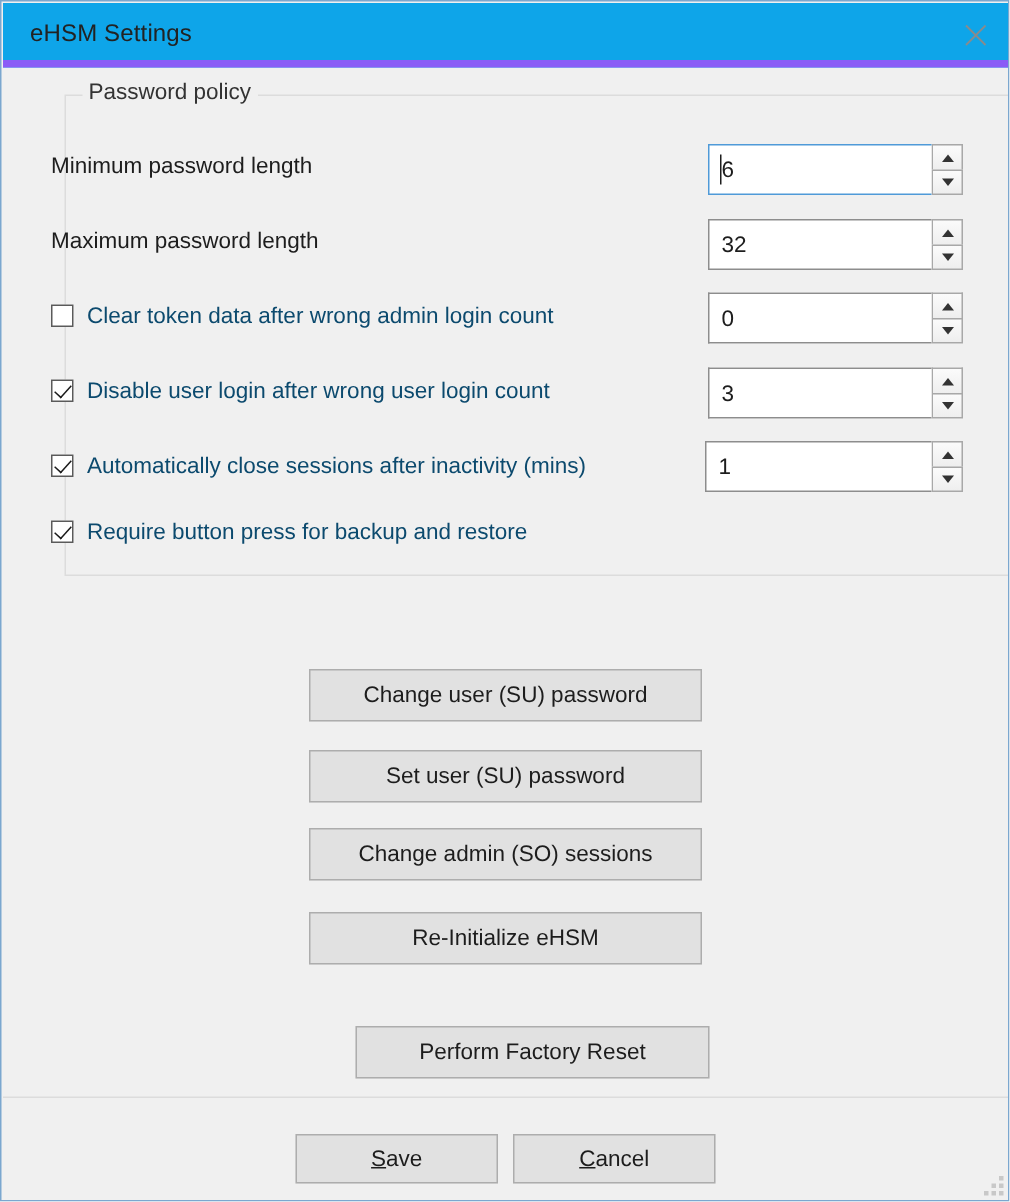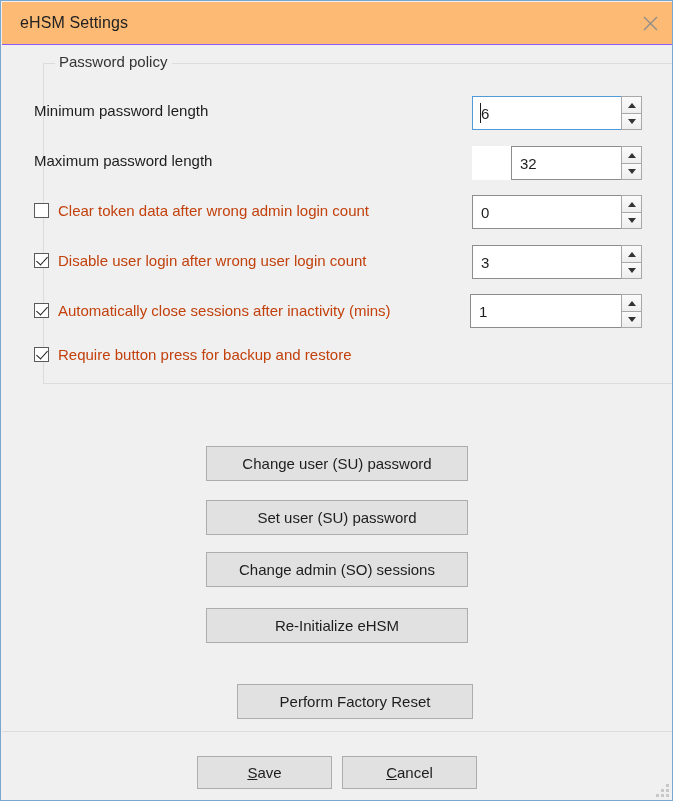"eHSM Settings" #titlebar { background: #fdba74 -> #0ea5e9; border-bottom: 1px solid #8b5cf6 -> 5px solid #8b5cf6 }
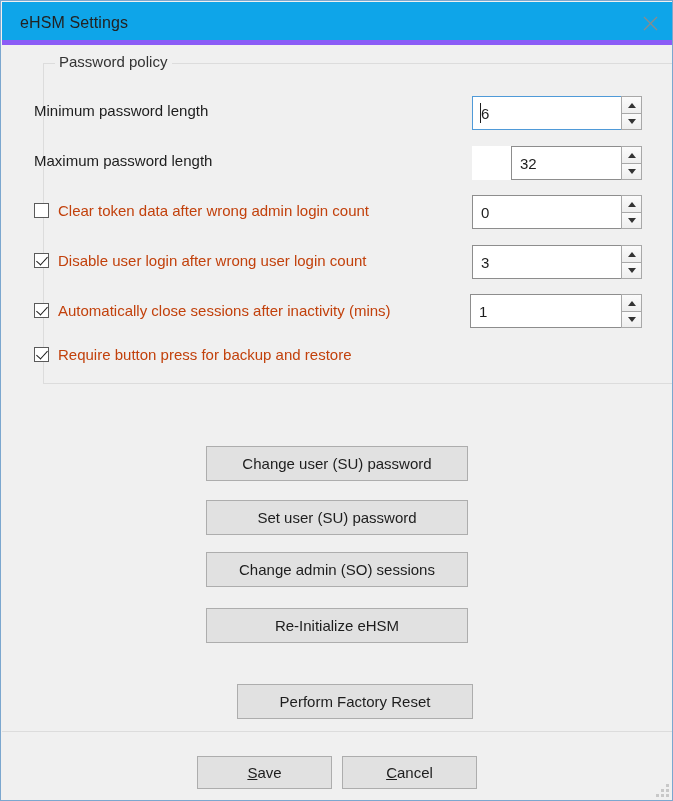"32" div.spinner { padding-left: 39px -> none }
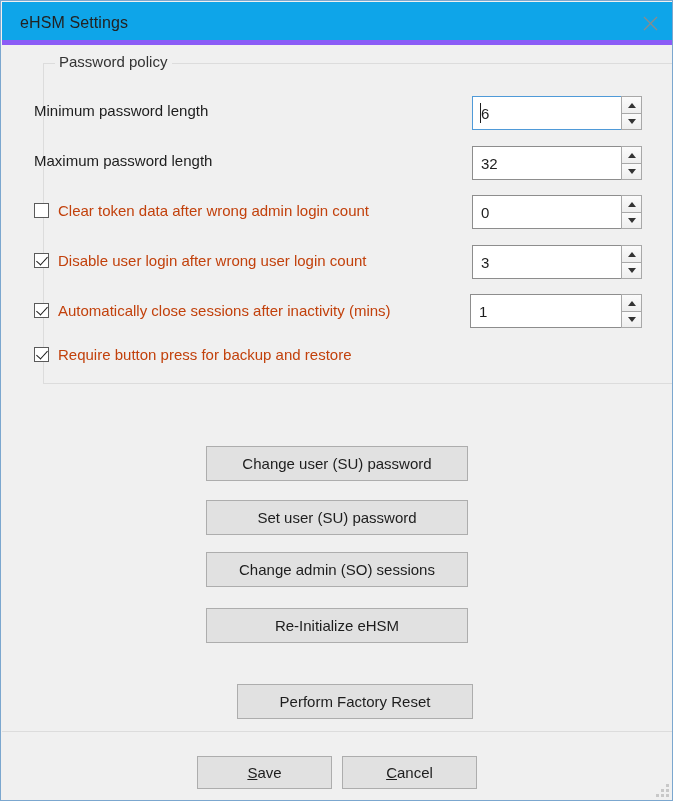"Clear token data after wrong" .cb-label { color: #c2410c -> #0c4a6e }
